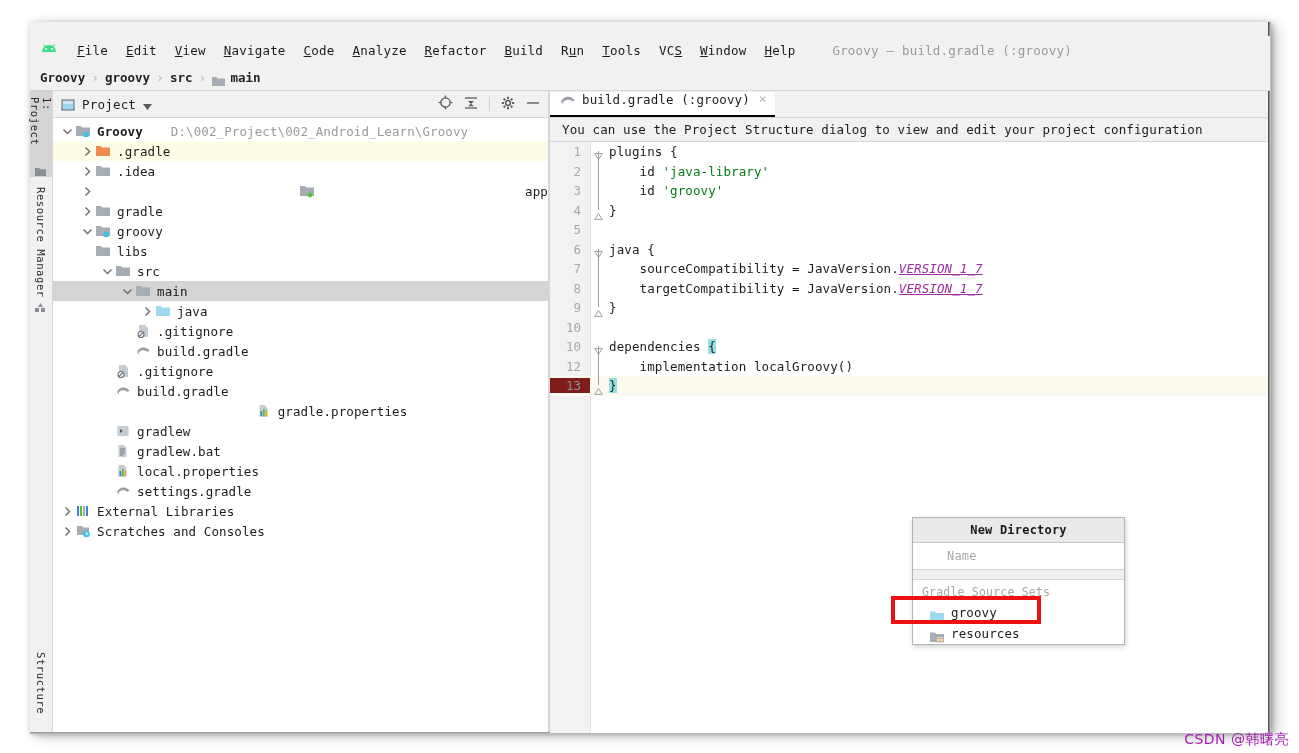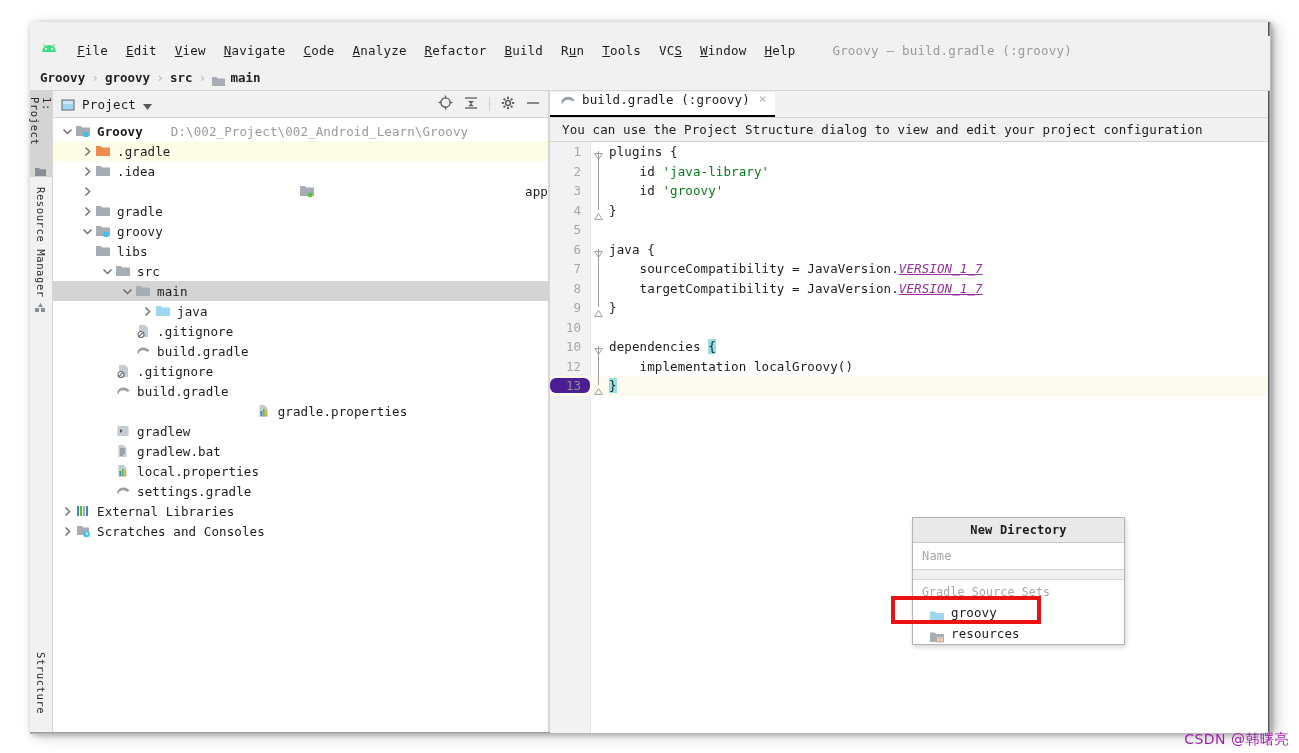"13" .crow.caret .gutter { background: #4c1d95 -> #7f1d1d; border-radius: 6px -> none }
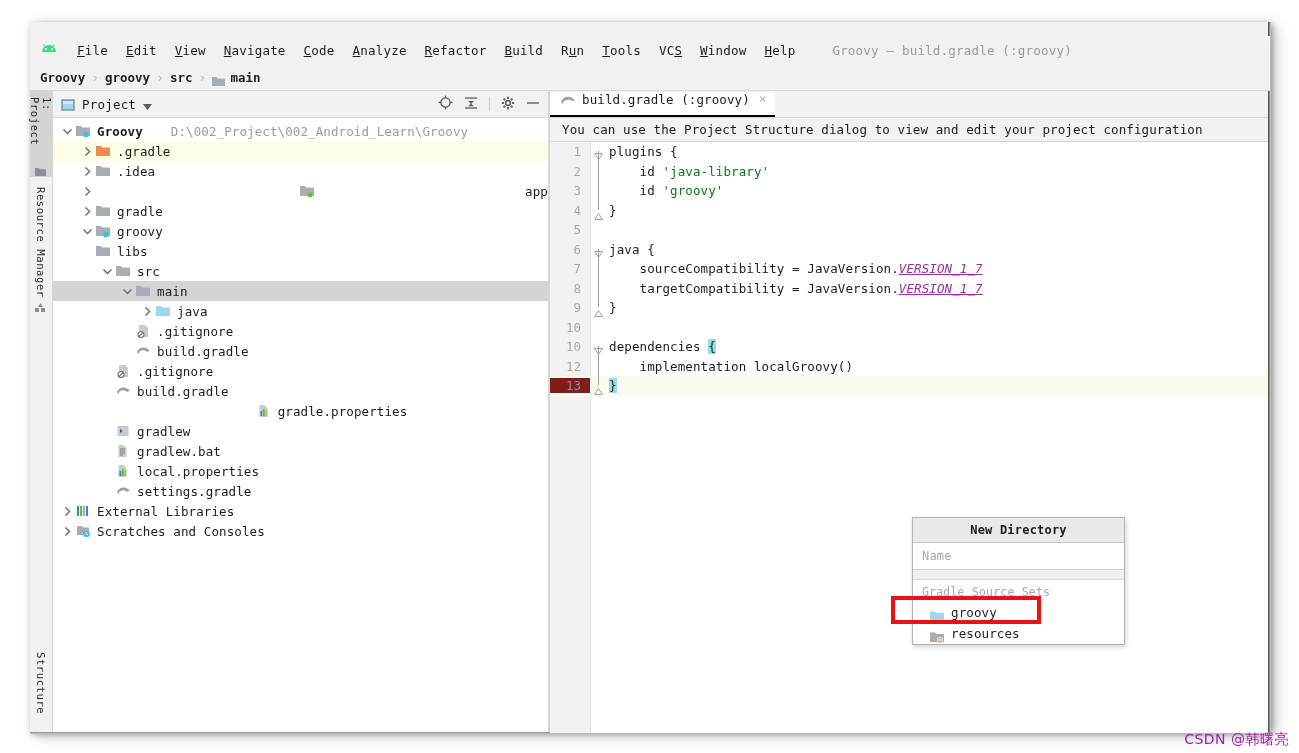"Name" .popup-name span { margin-left: none -> 25px }
